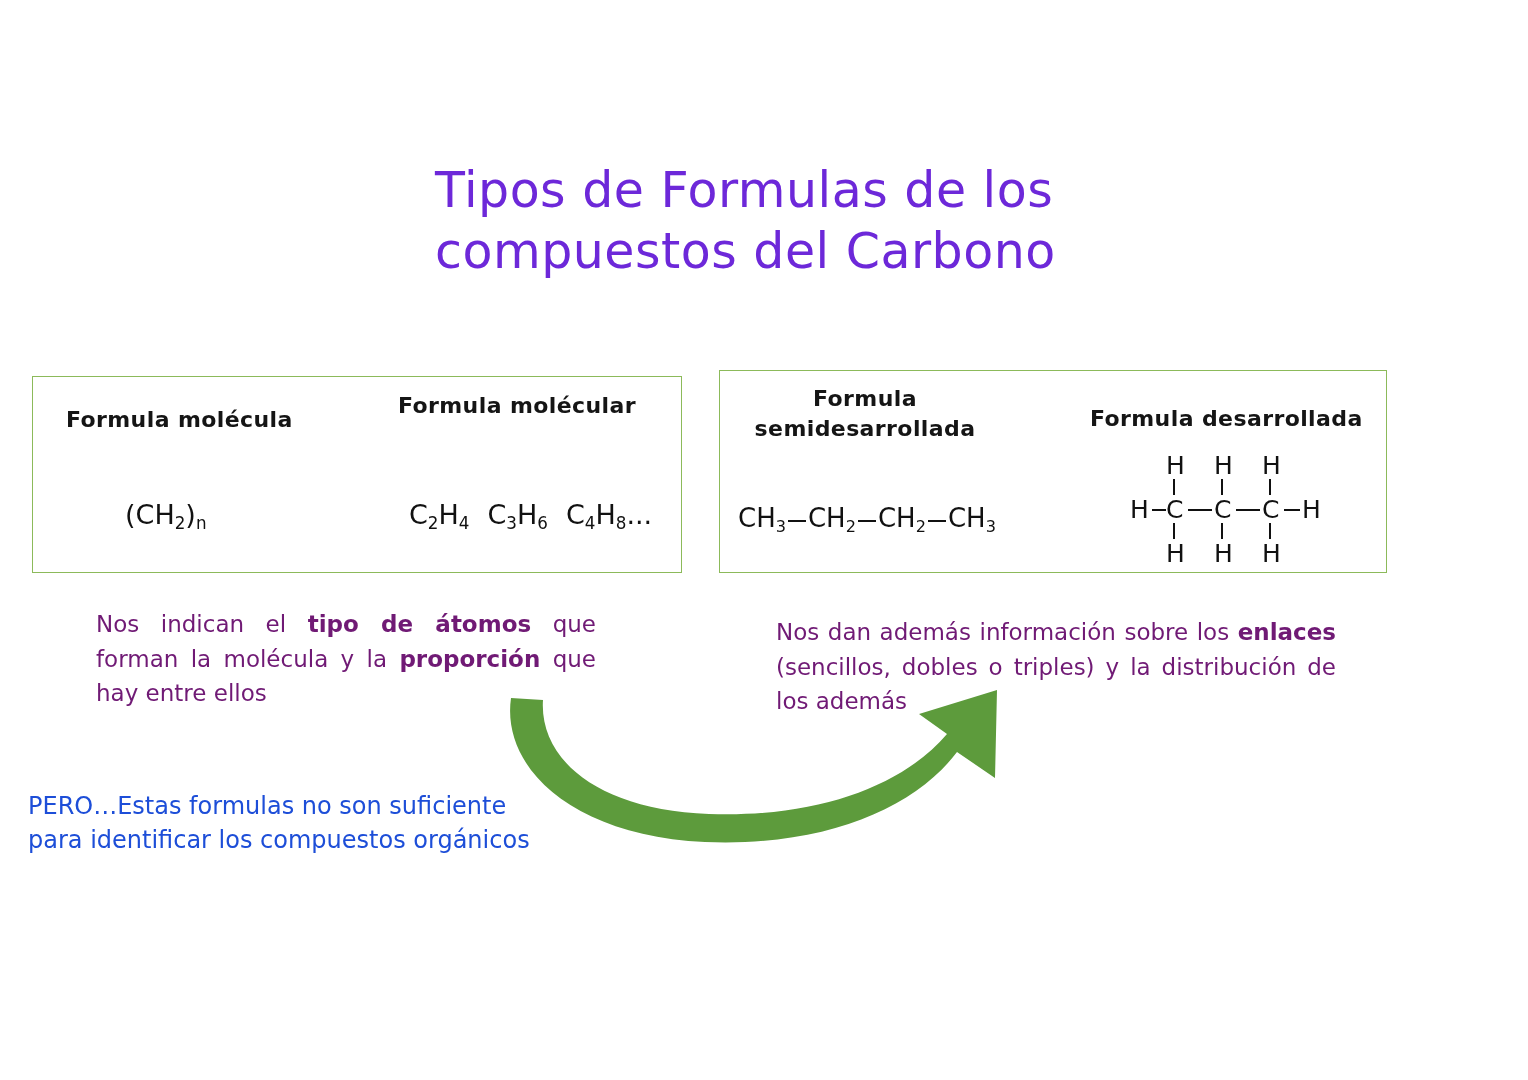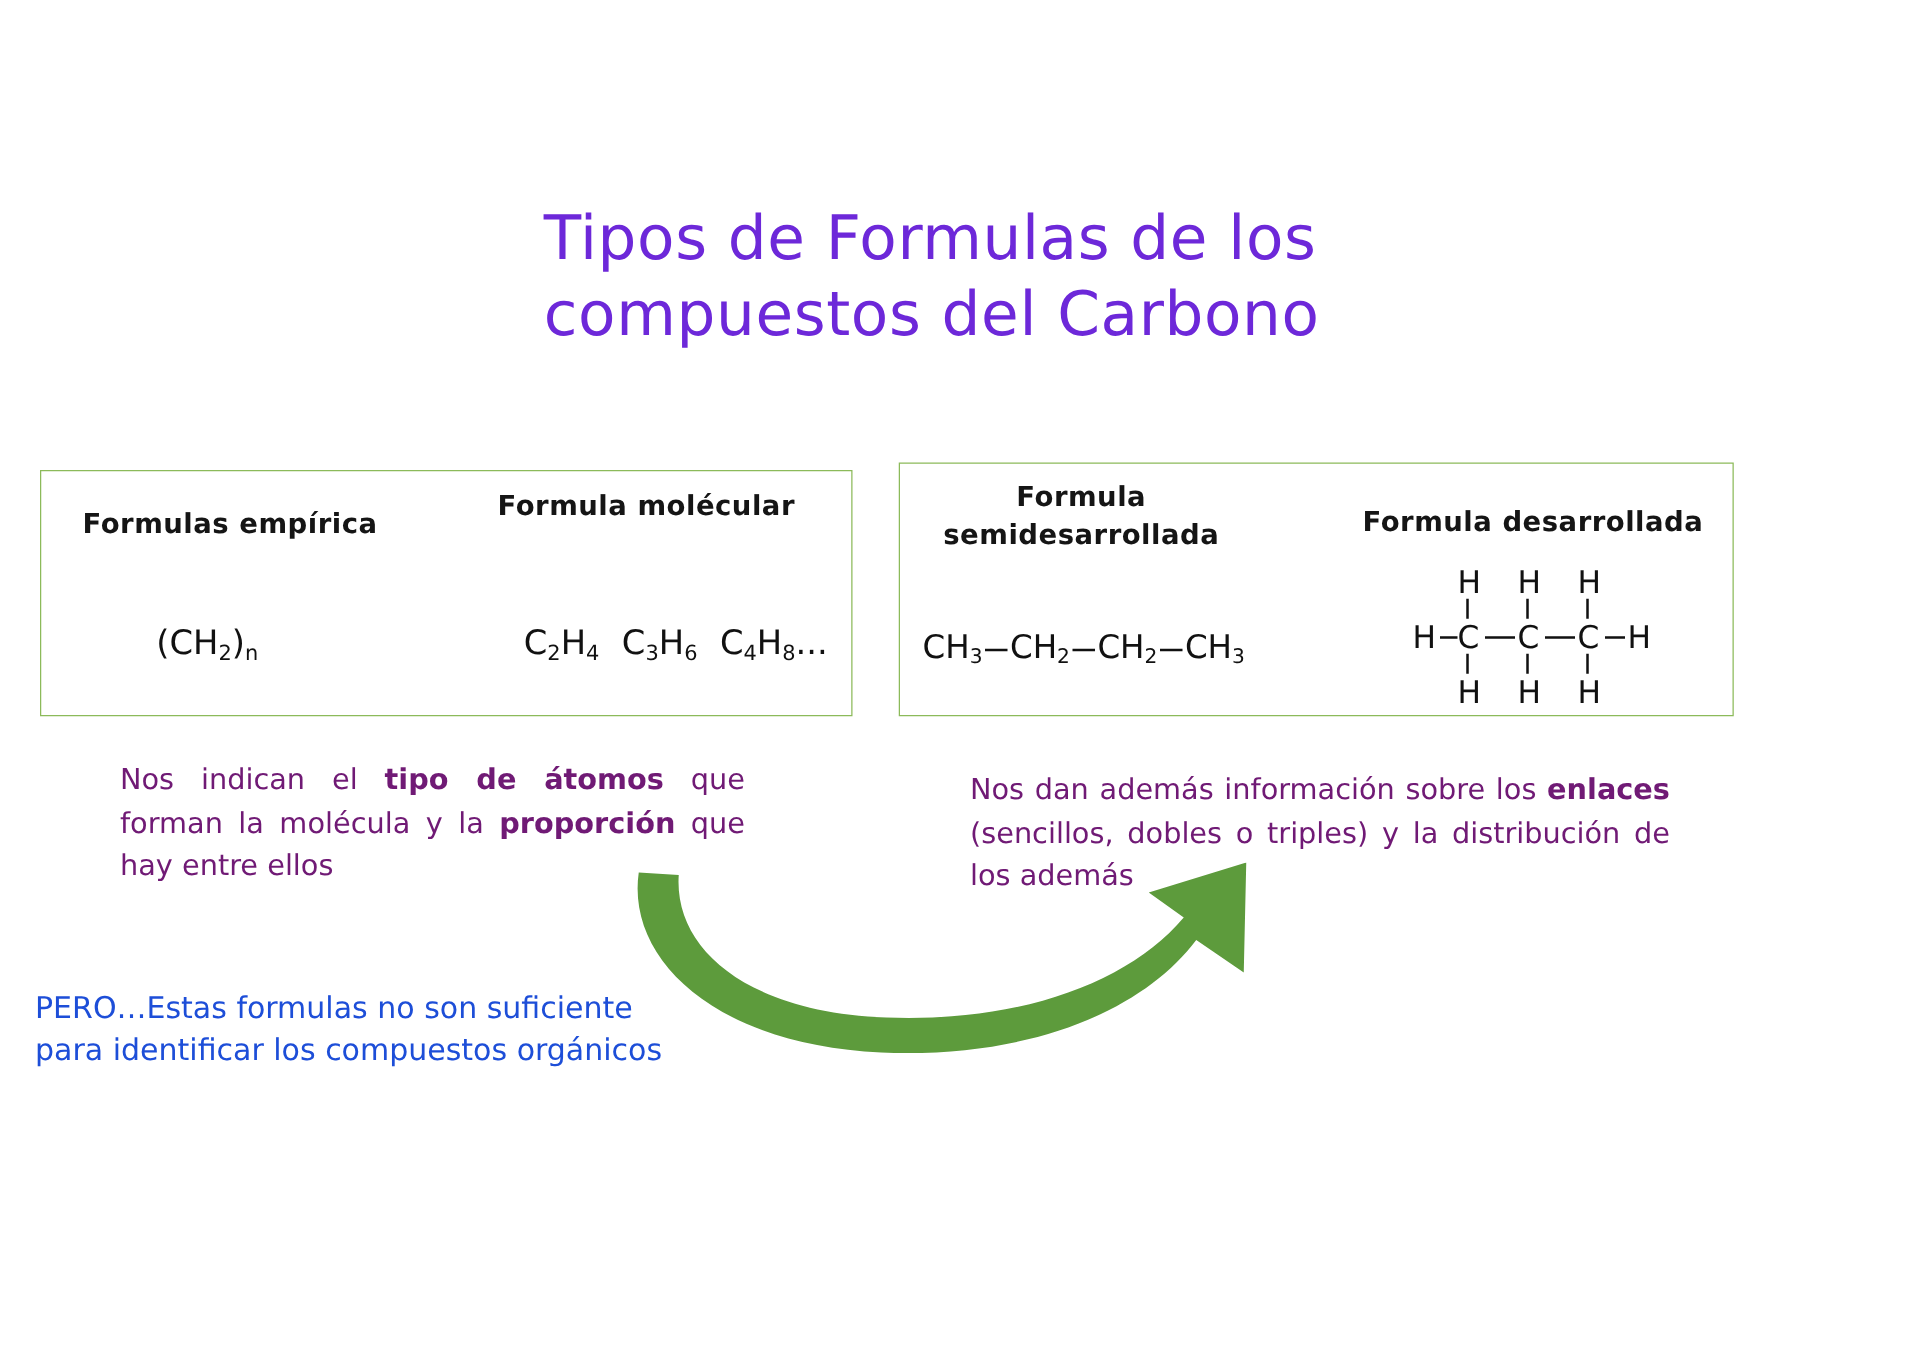"Formulas empírica" div.hdr { text: Formulas empírica -> Formula molécula }
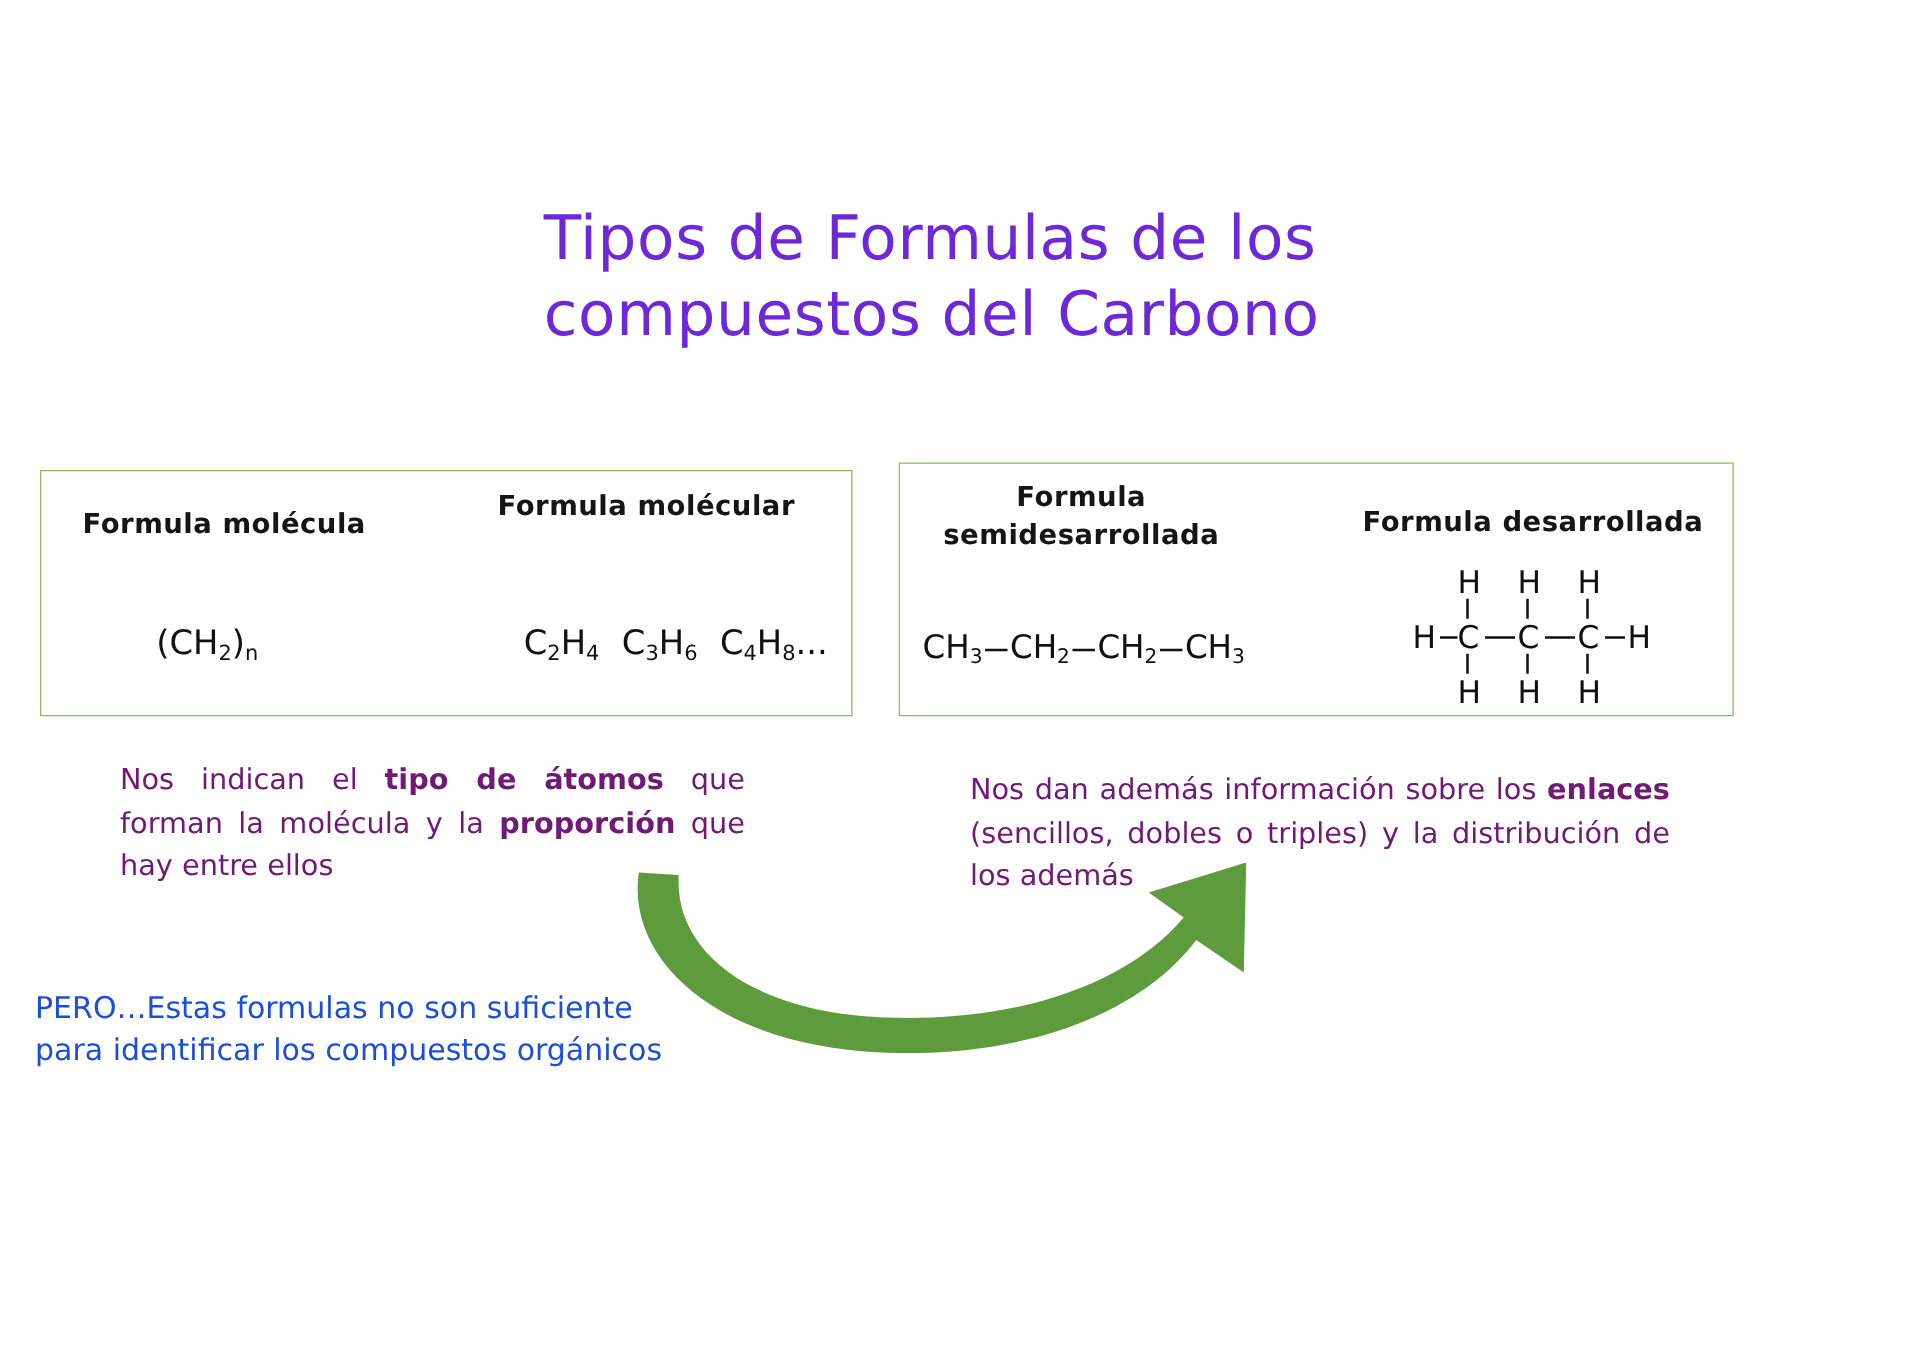"C2H4 C3H6 C4H8..." #f-molecular { margin-left: 10px -> none }
